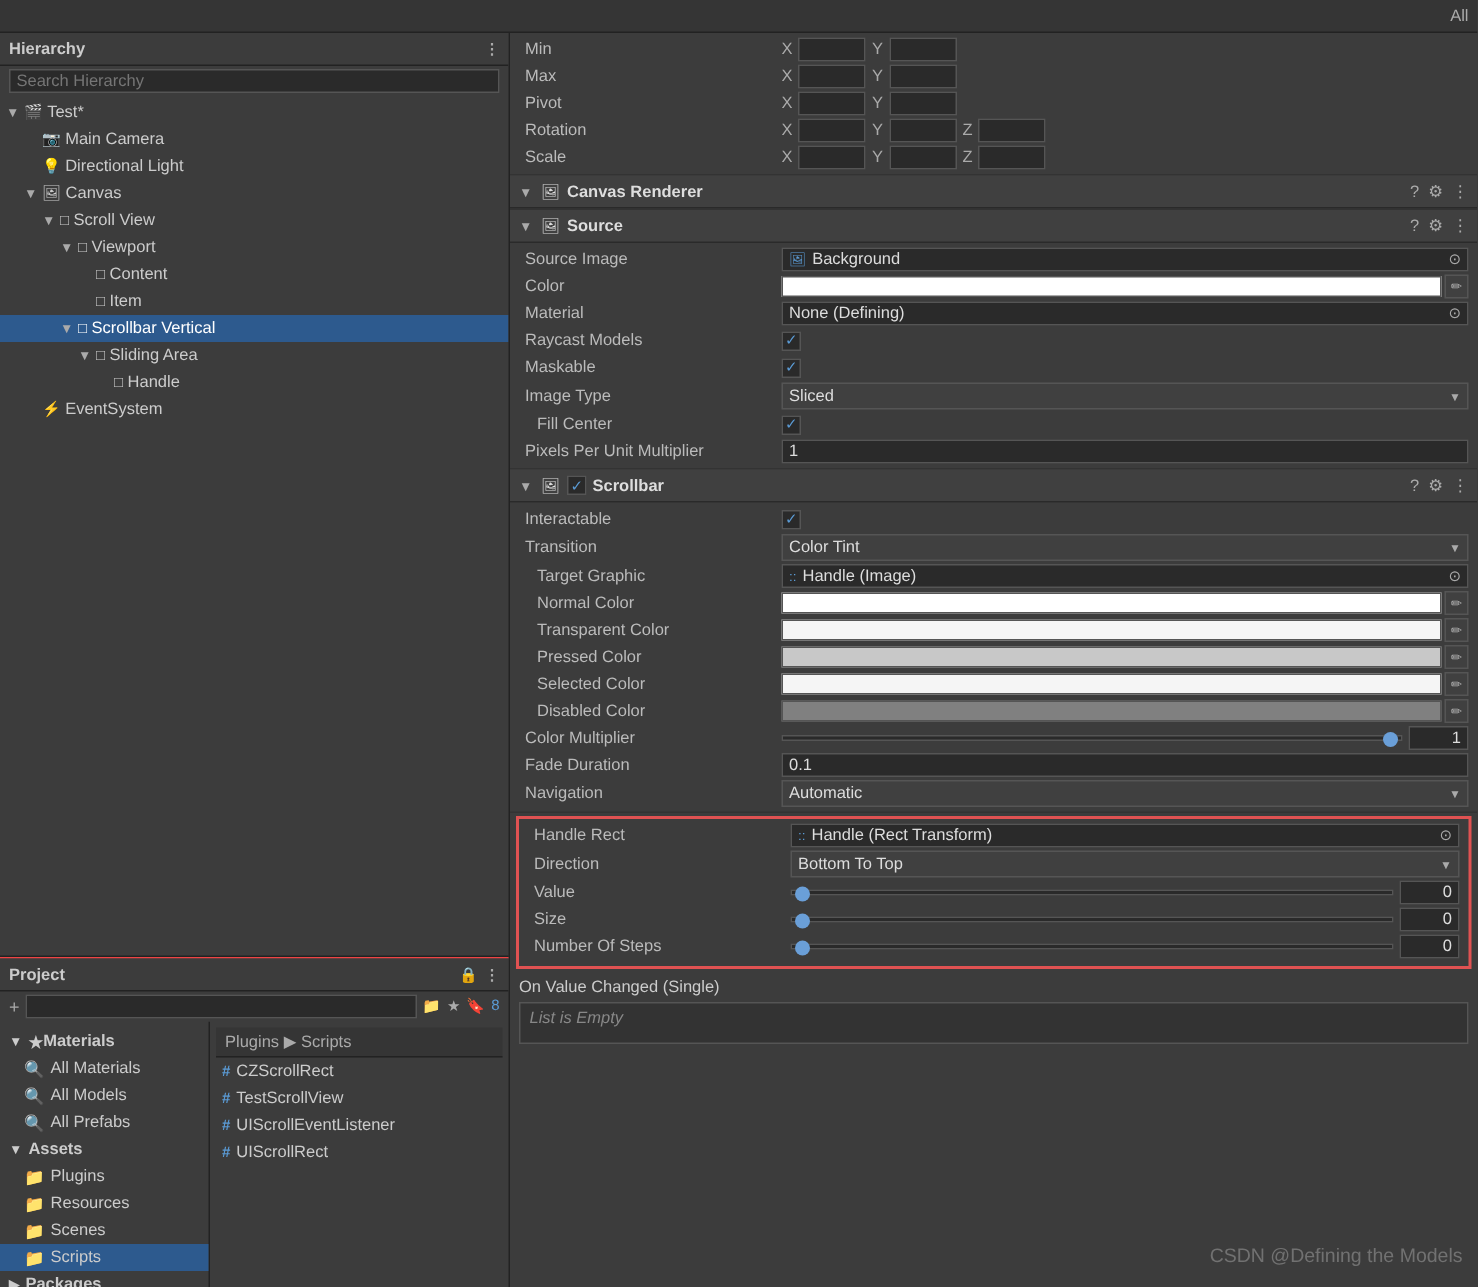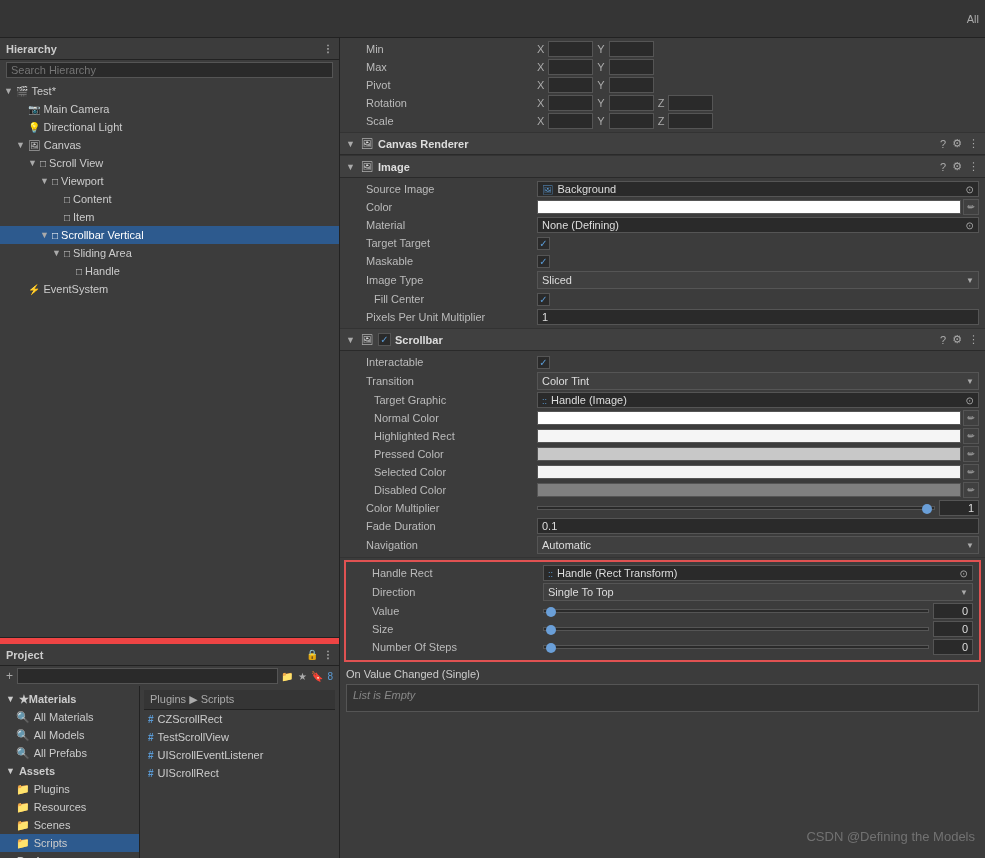"All" .top-area { height: 38px -> 22px }
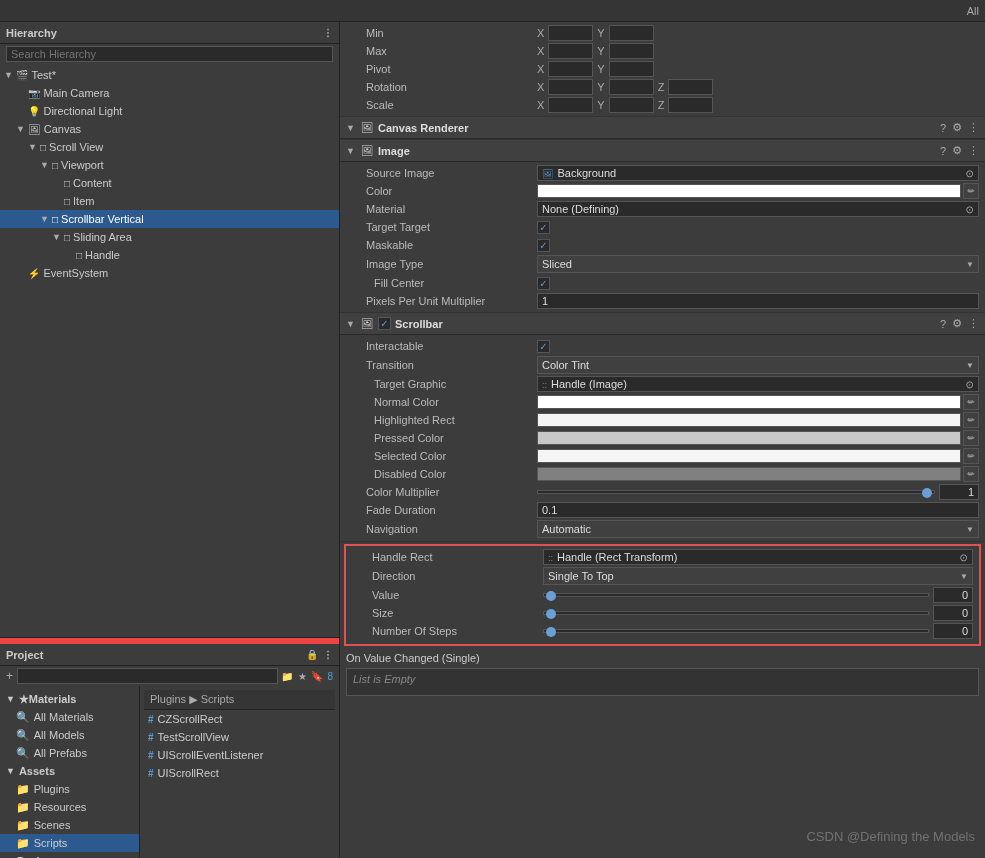"Min" .prop-label { margin-left: 16px -> none }
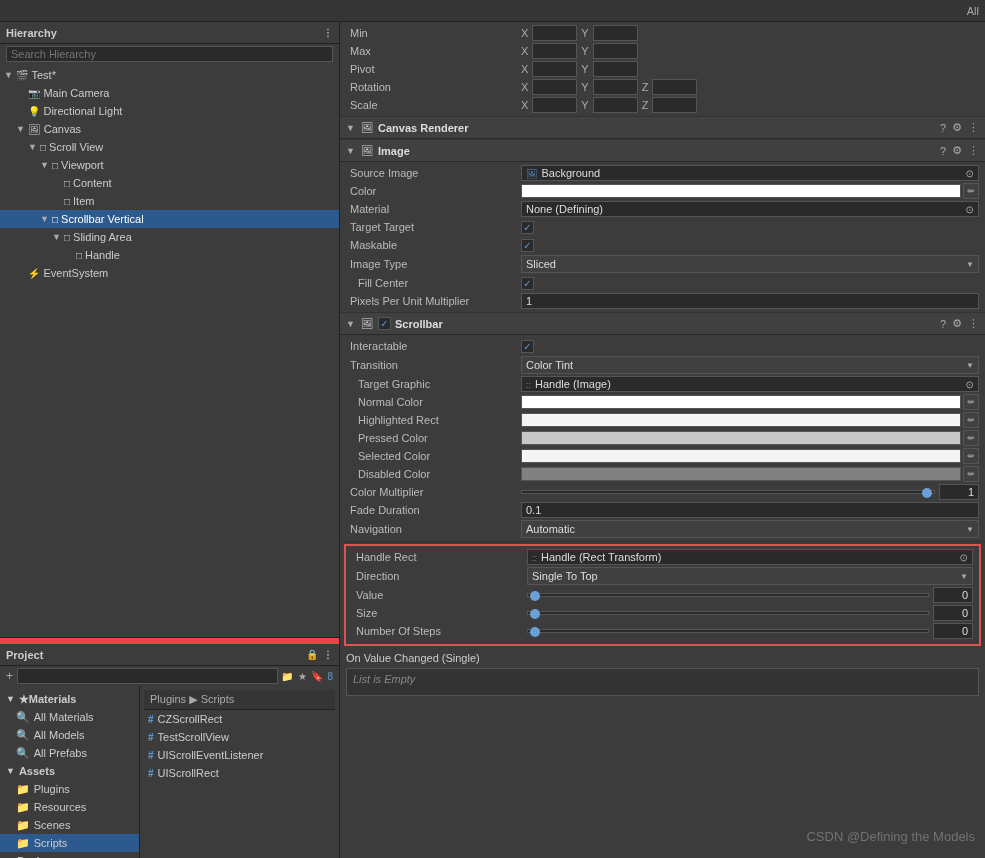"Image" span.section-title { text: Image -> Source }
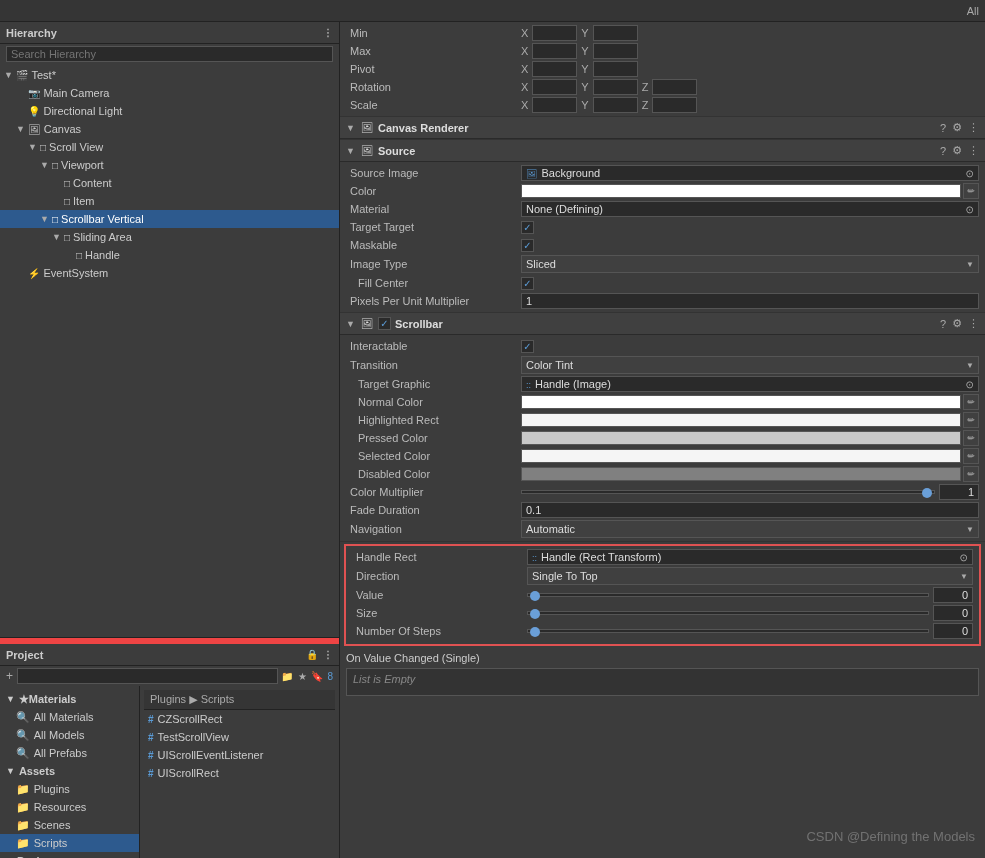"Target Target" div.prop-label { text: Target Target -> Raycast Models }
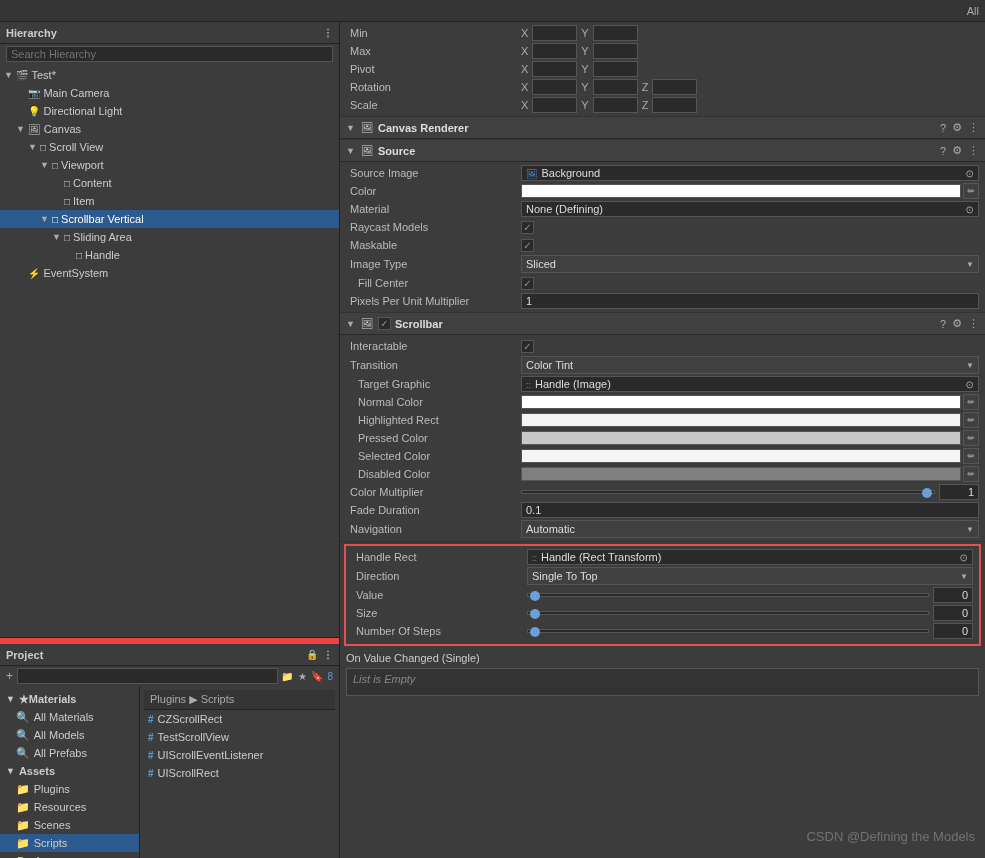"Highlighted Rect" div.prop-label { text: Highlighted Rect -> Transparent Color }
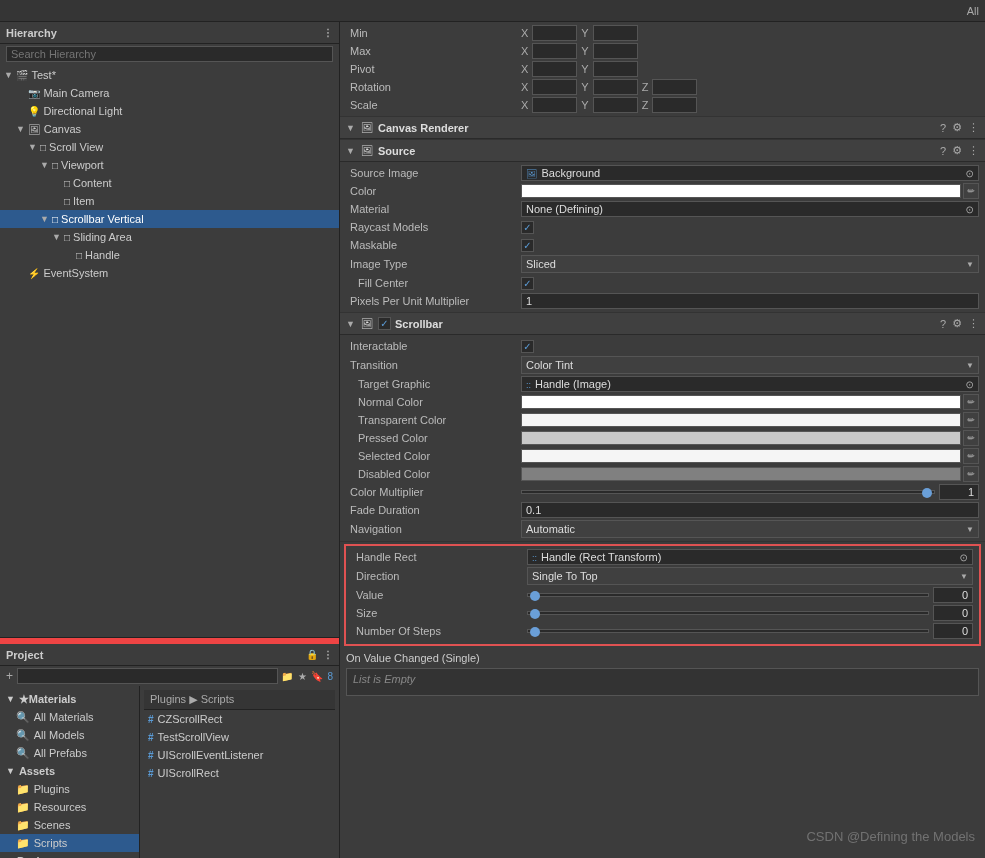"Single To Top" span { text: Single -> Bottom }
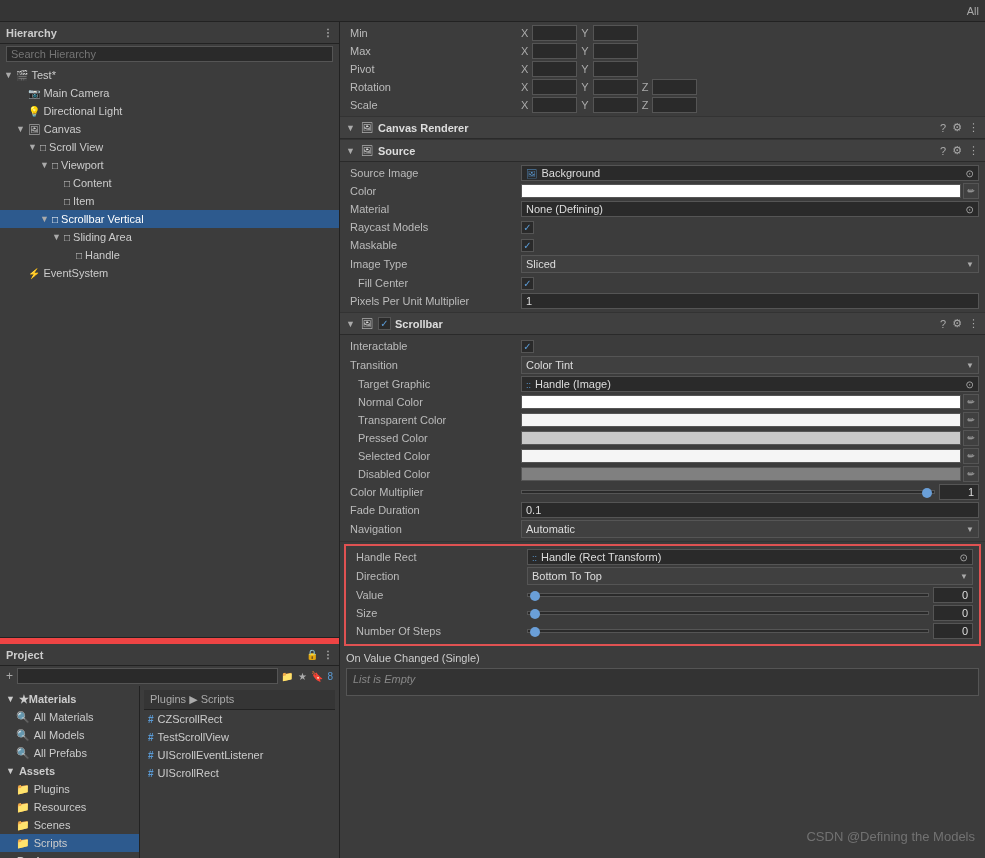"Project" .project-panel { border-top: 6px solid #ef4444 -> 1px solid #ef4444 }
